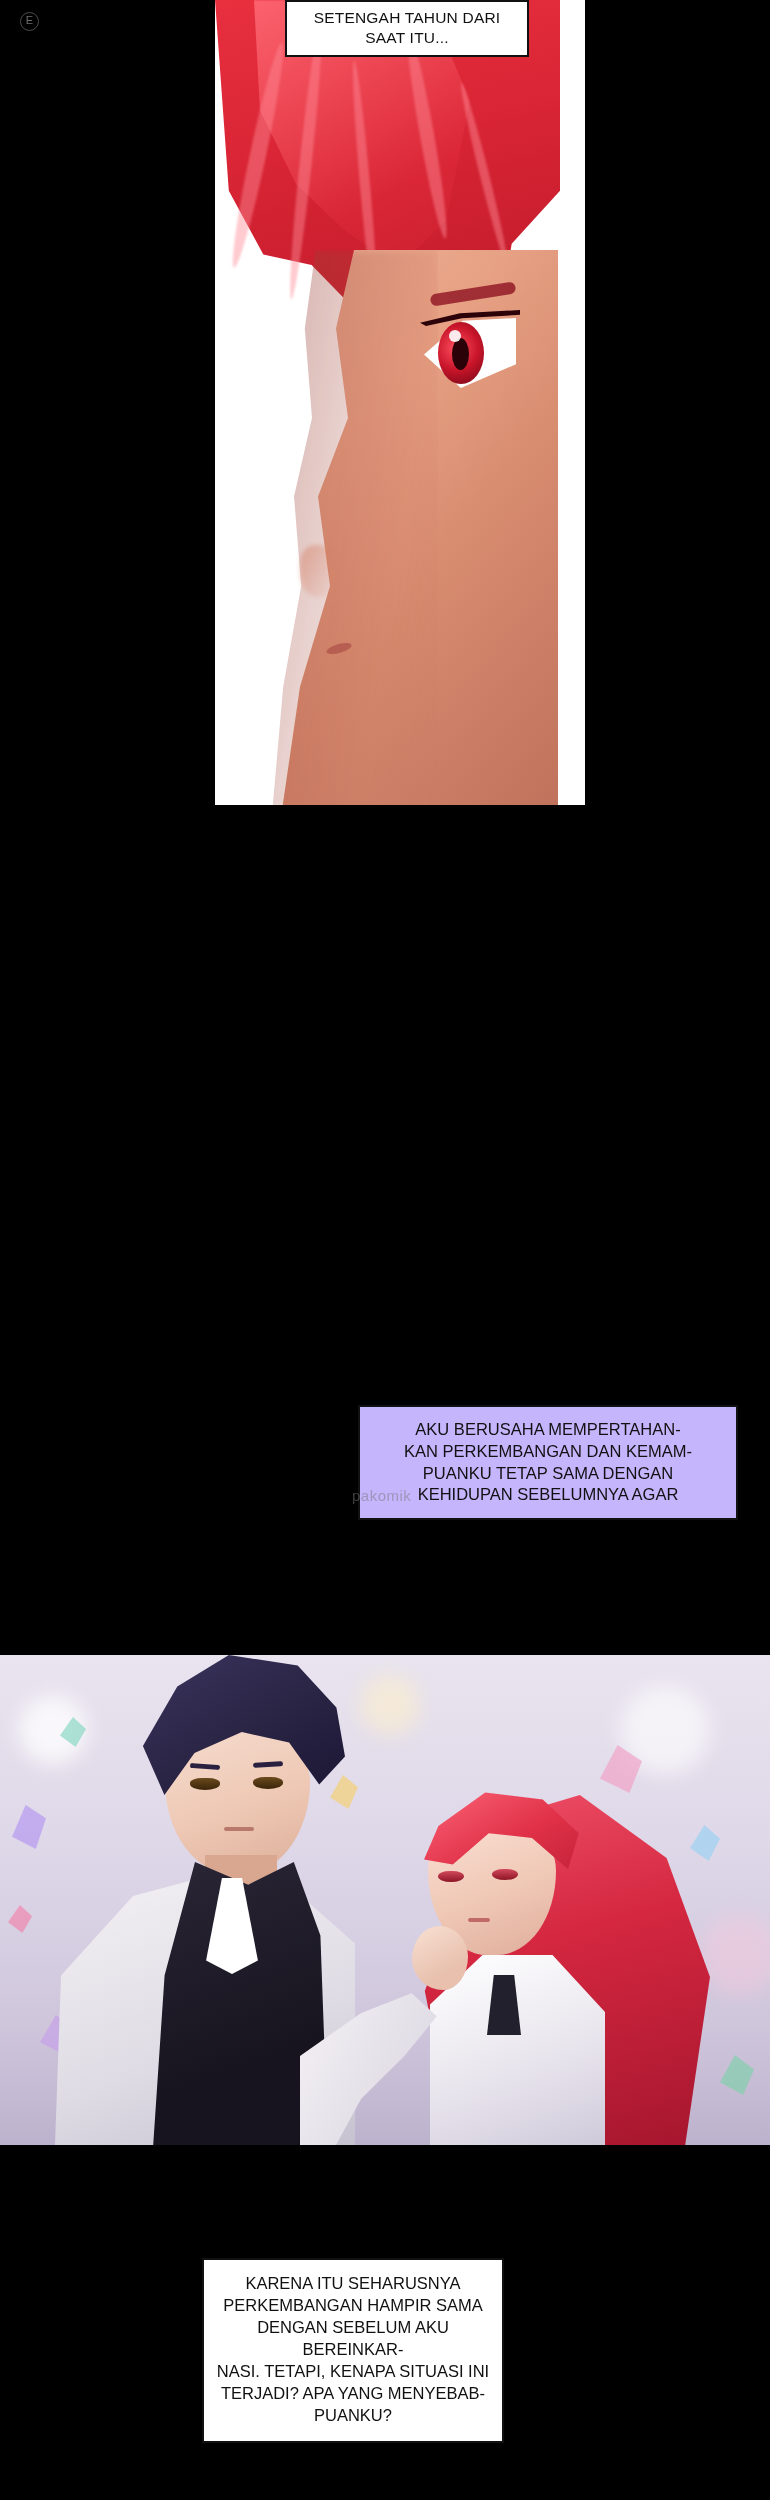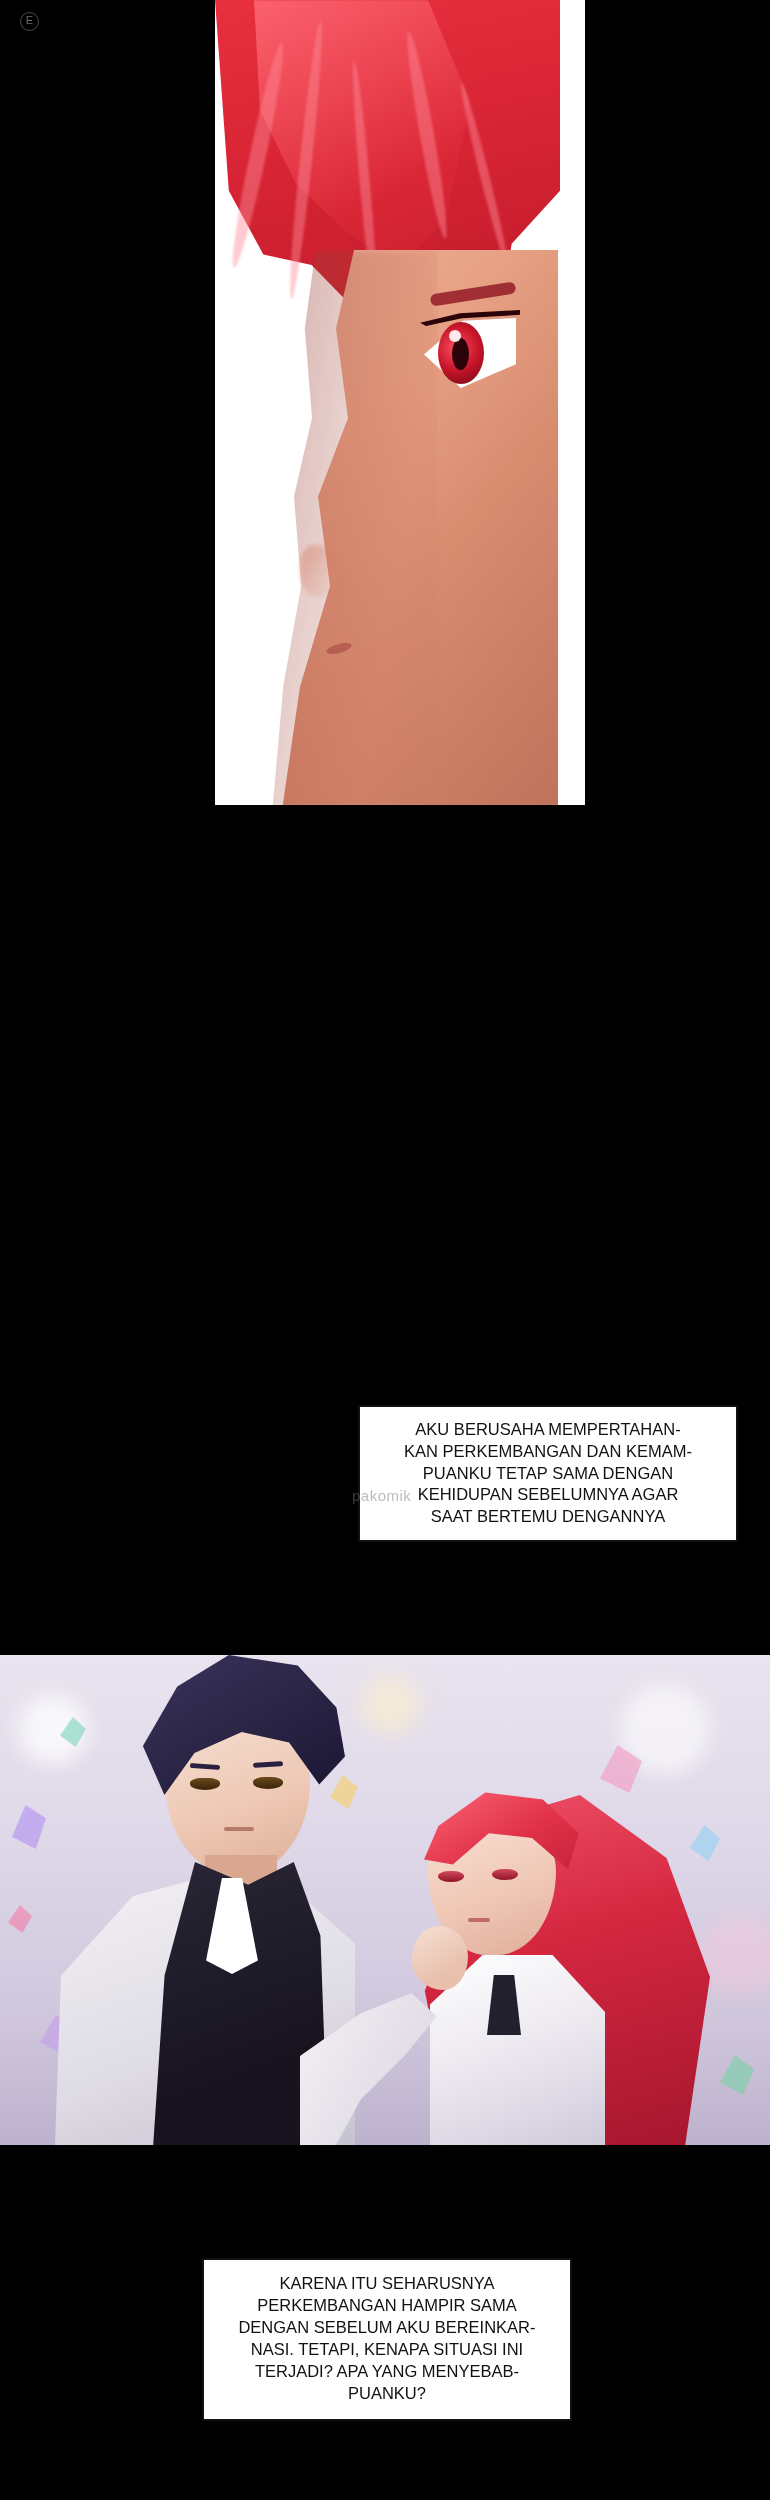"SETENGAH TAHUN DARI" div.caption-top { html: none -> <div> <span>SETENGAH TAHUN DARI</span> <span>SAAT ITU...</span> </div> }
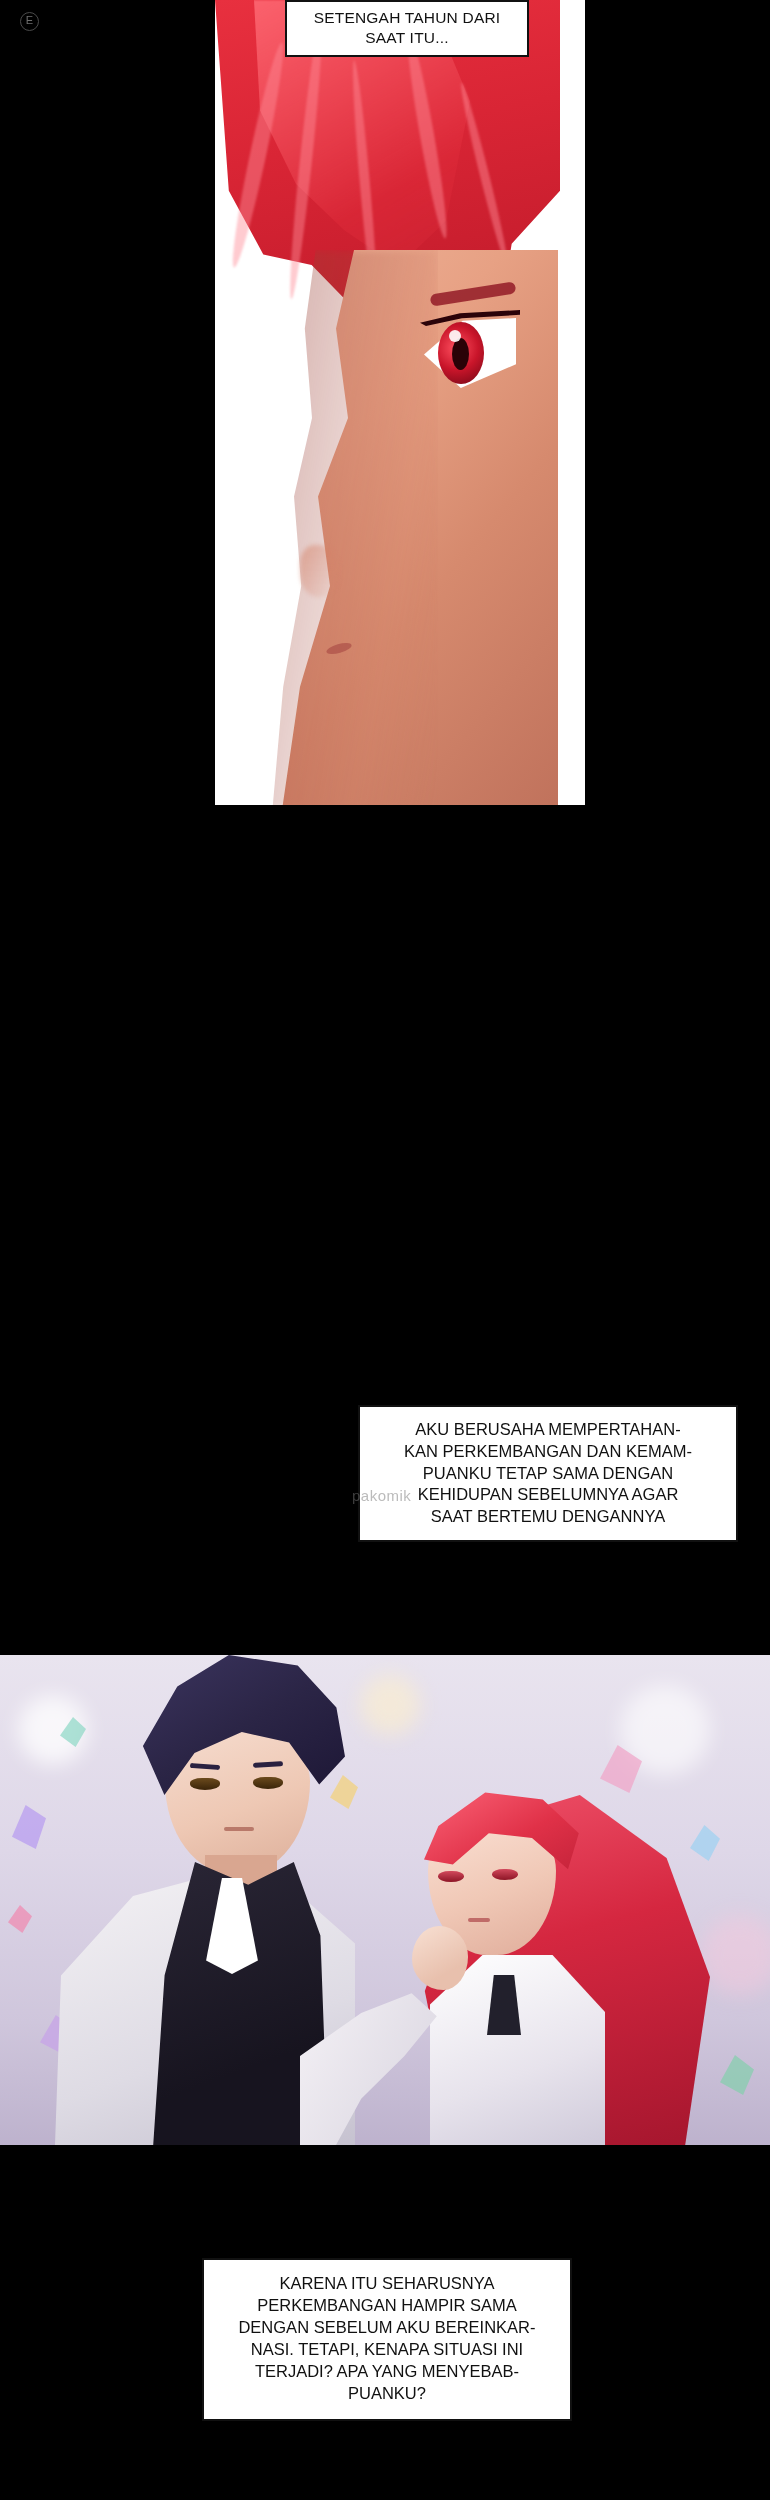"AKU BERUSAHA MEMPERTAHAN-" .caption-mid { background: #ffffff -> #c4b5fd }
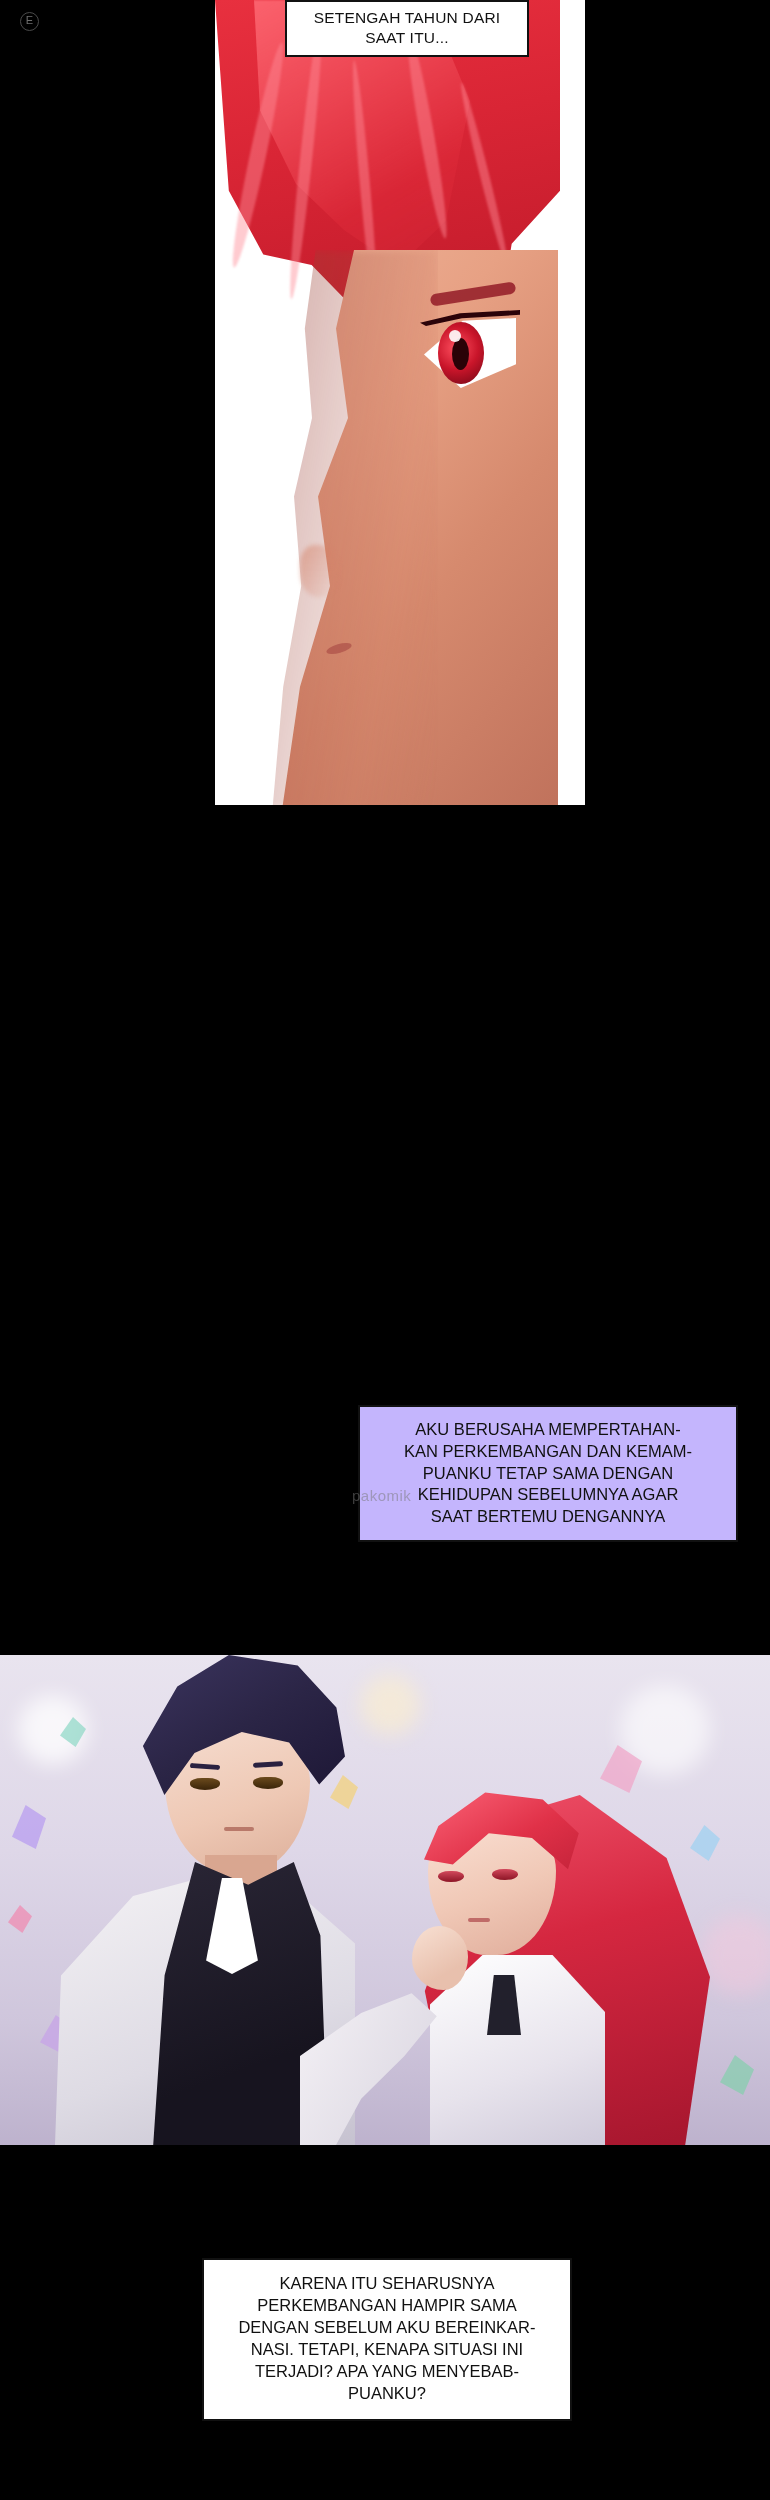"SAAT BERTEMU DENGANNYA" span.cap-line { html: <span>SAAT BERTEMU DENGANNYA</span> -> none }
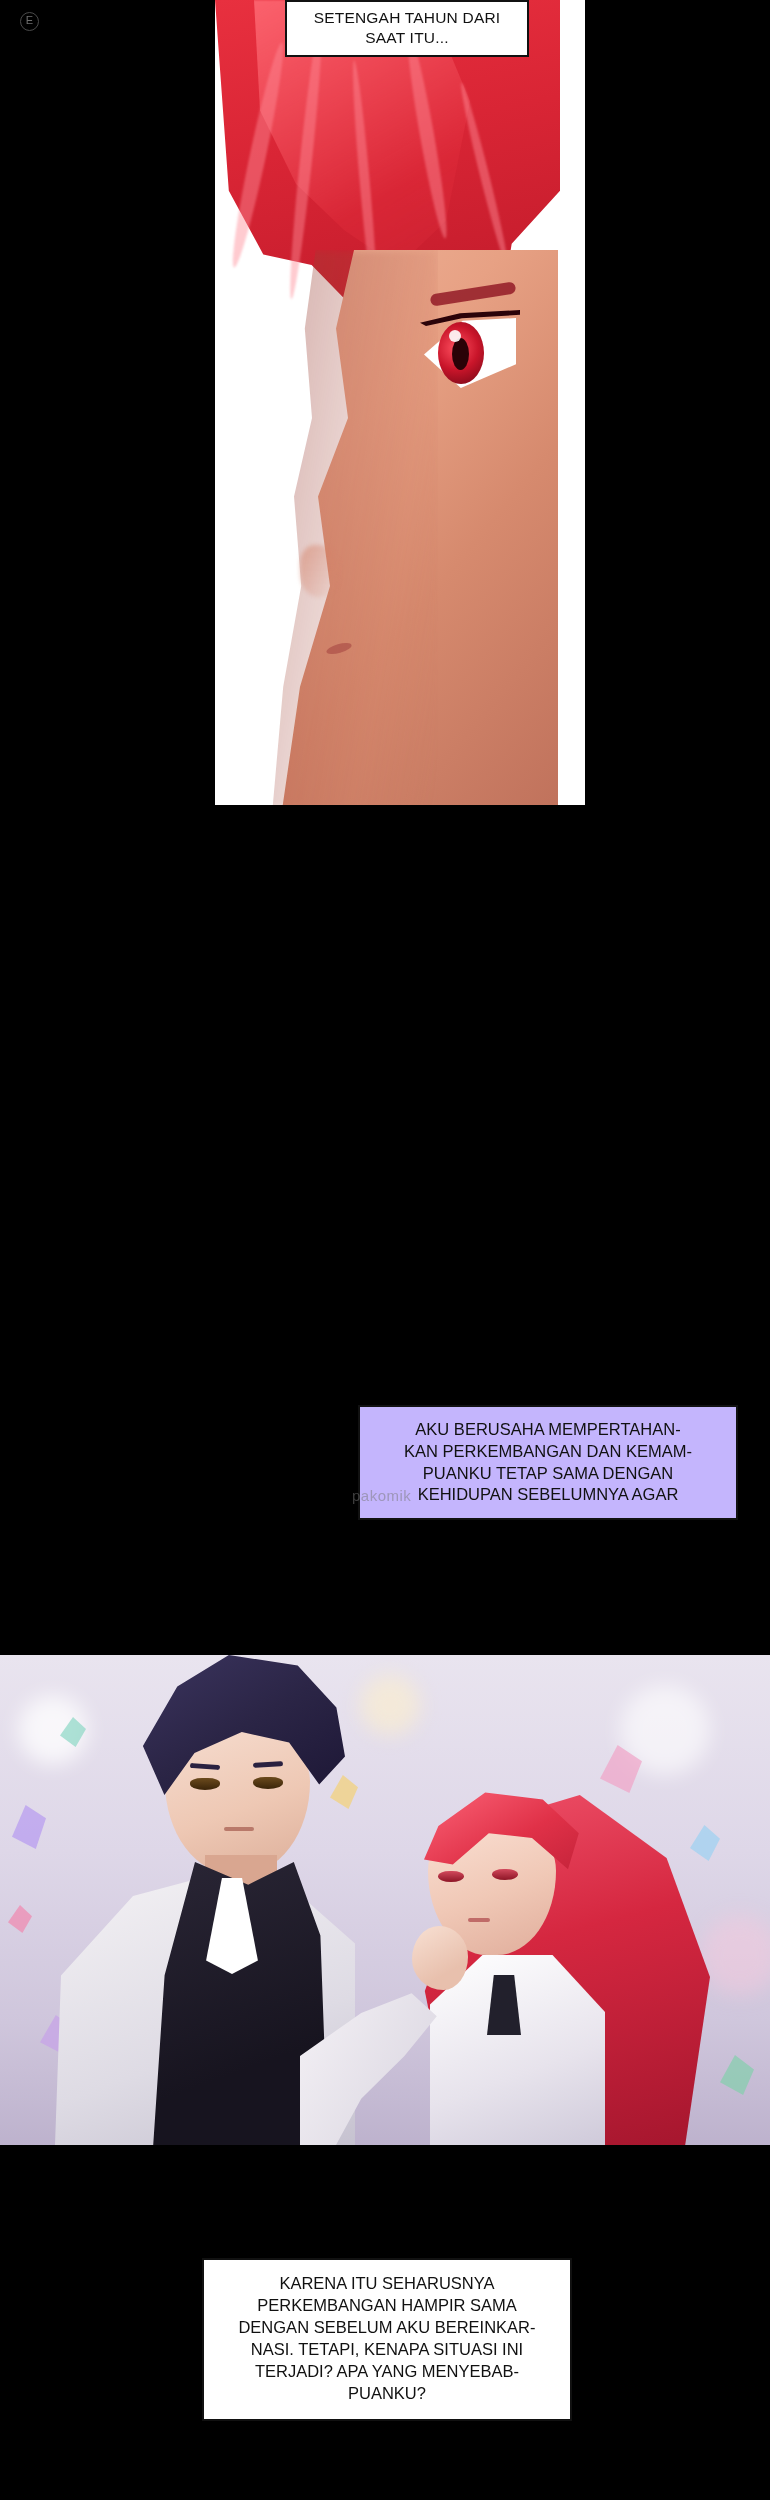"KARENA ITU SEHARUSNYA" .caption-bottom { width: 370px -> 302px }
